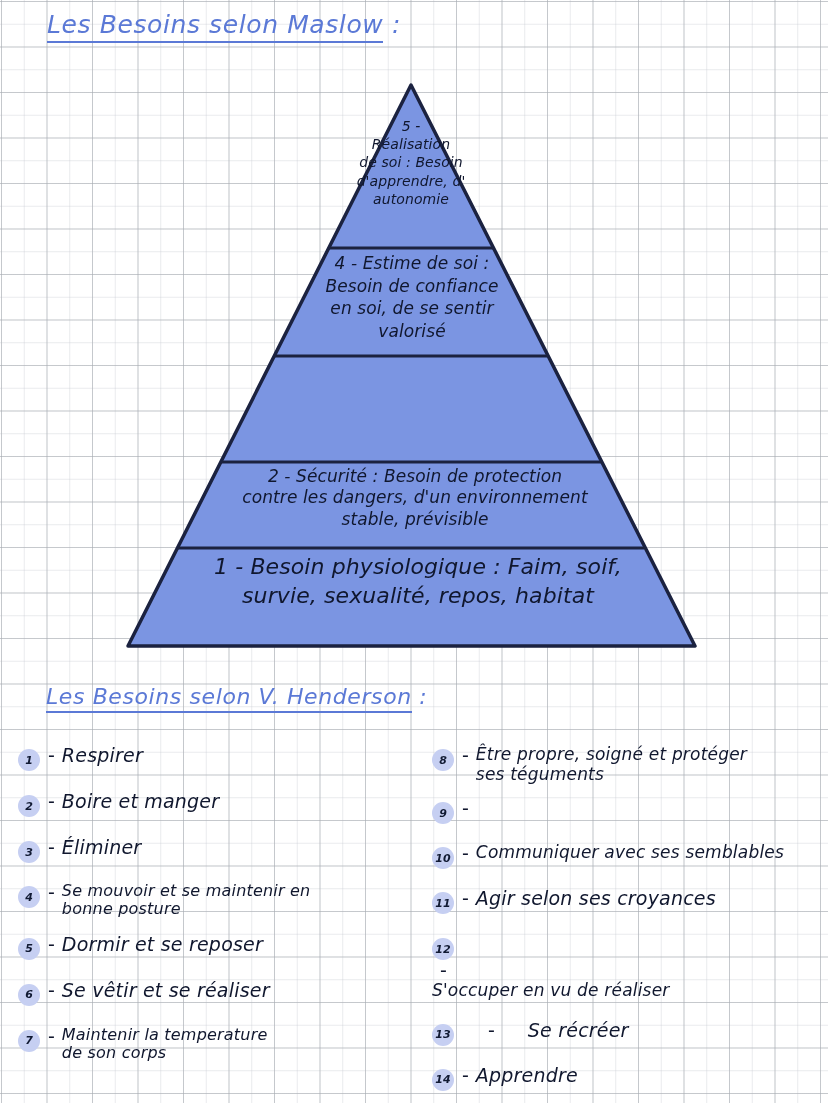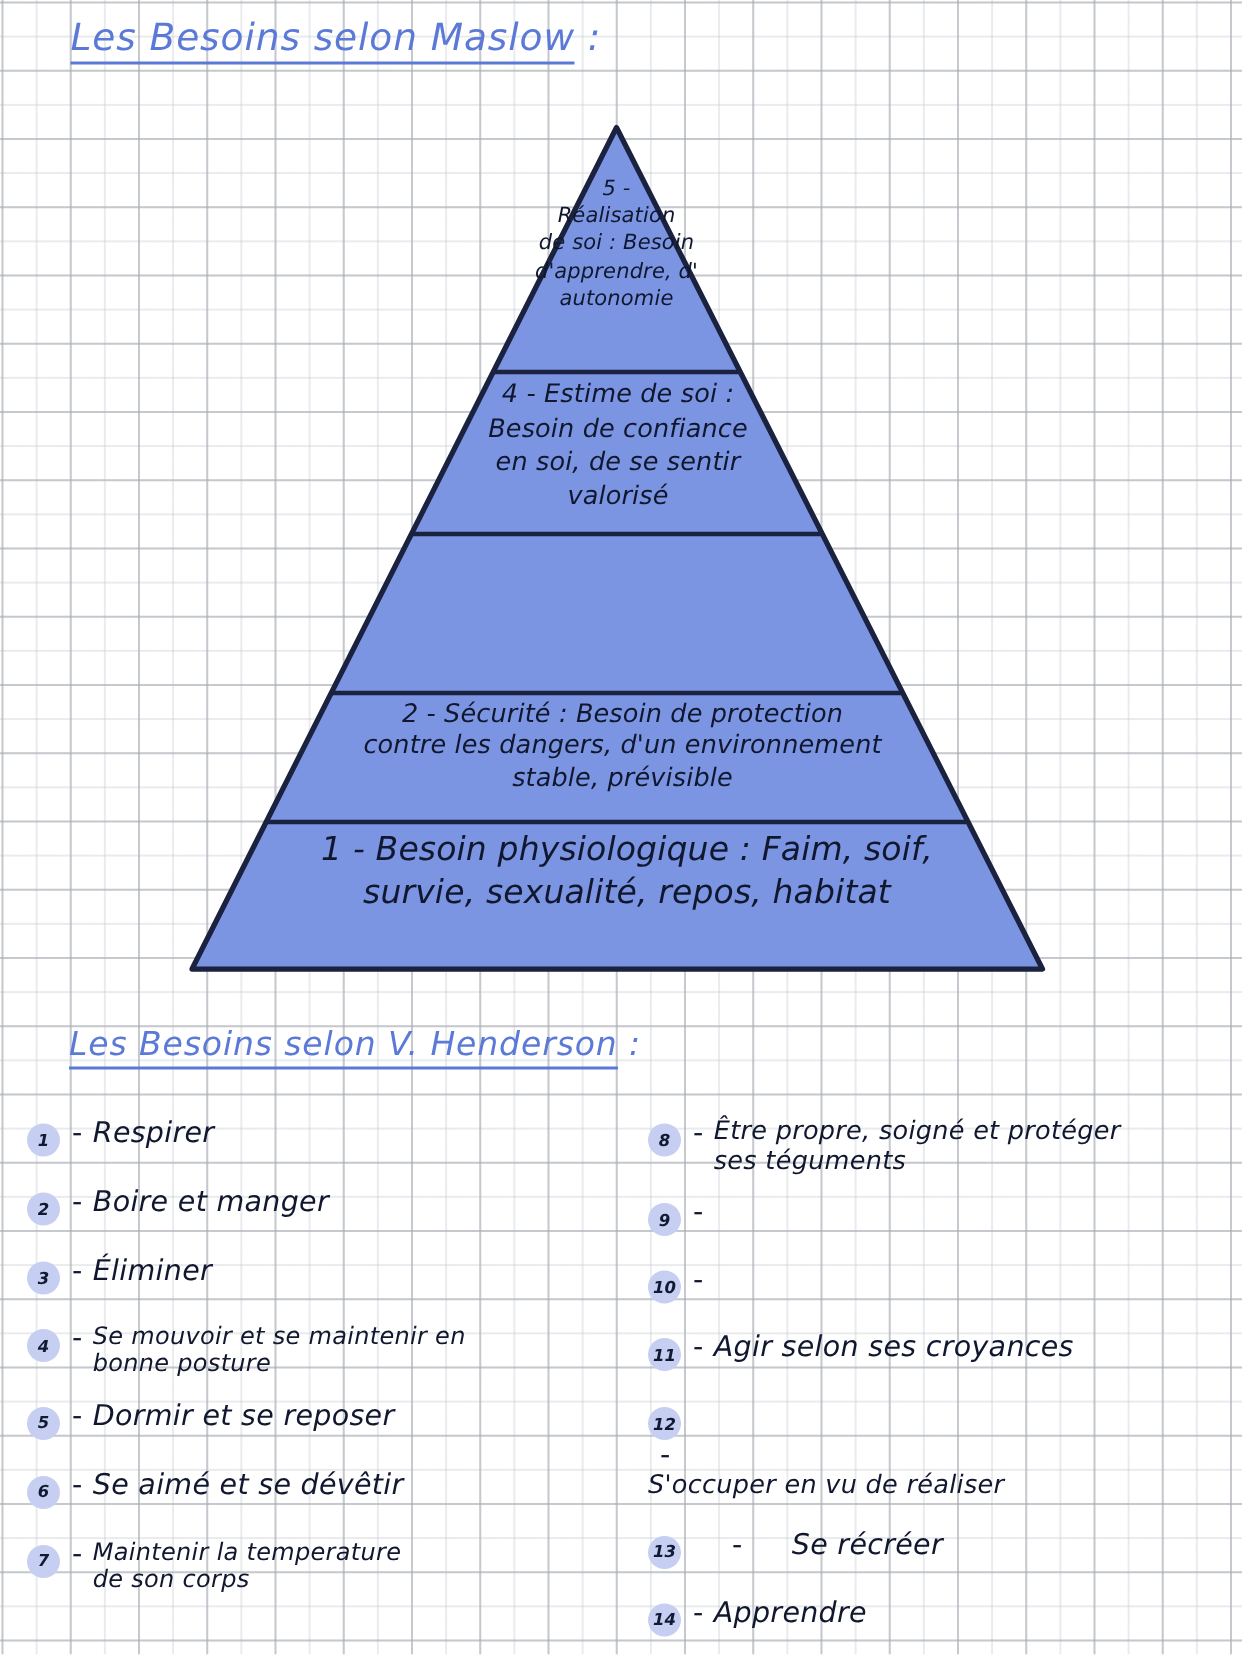"Communiquer avec ses semblables" span.need-label { html: none -> <span>Communiquer avec ses semblables</span> }
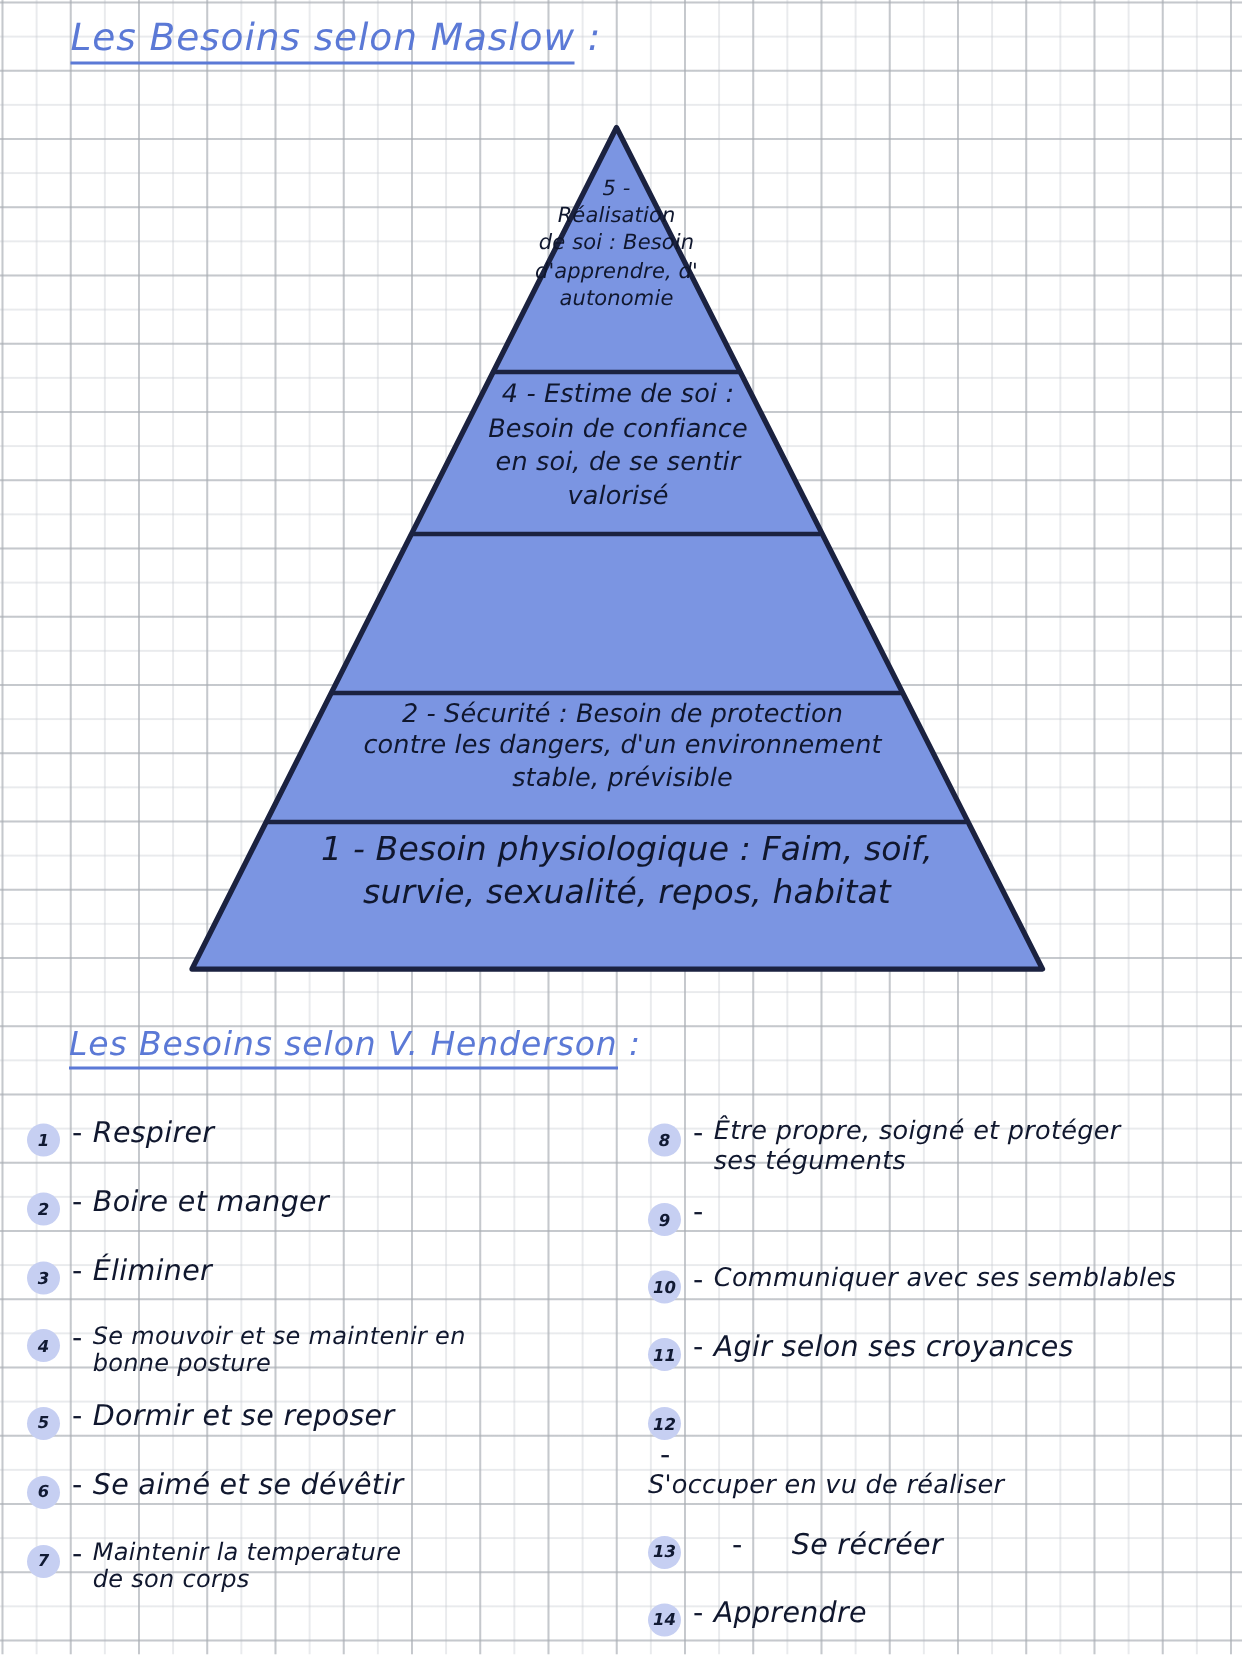"Se aimé et se dévêtir" span.need-label { text: aimé et se dévêtir -> vêtir et se réaliser }
